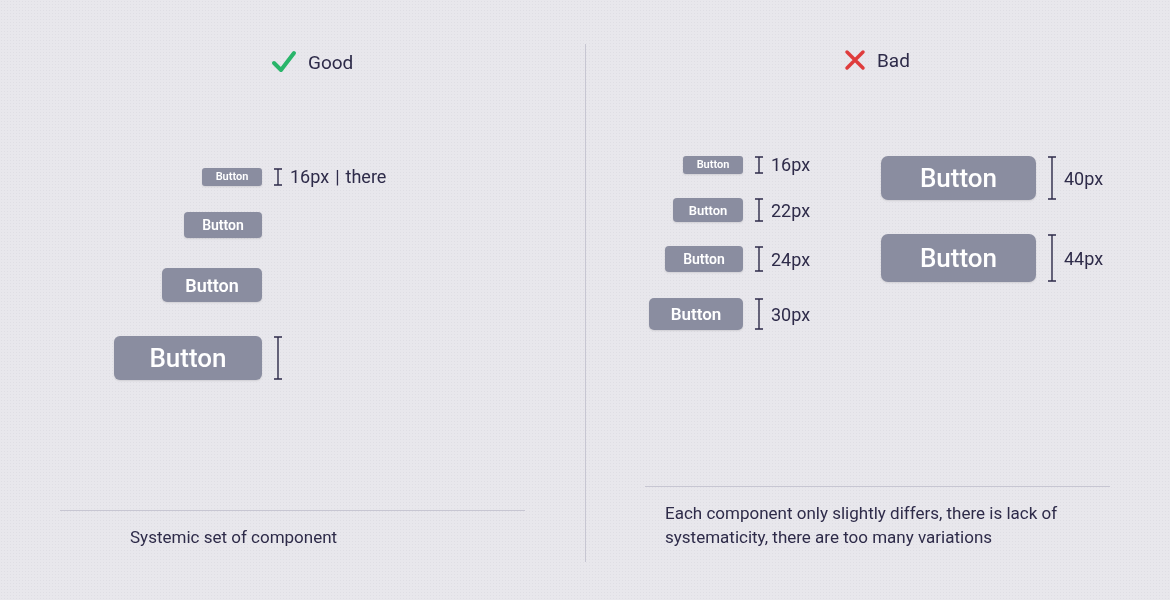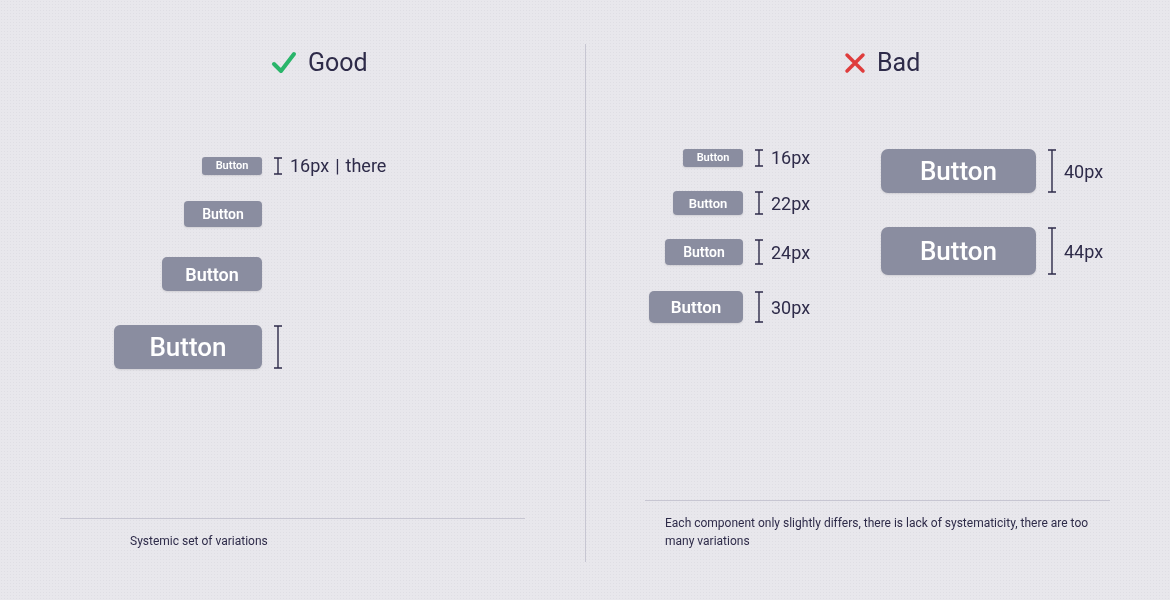"Good" .heading-label { font-size: 25px -> 19px }
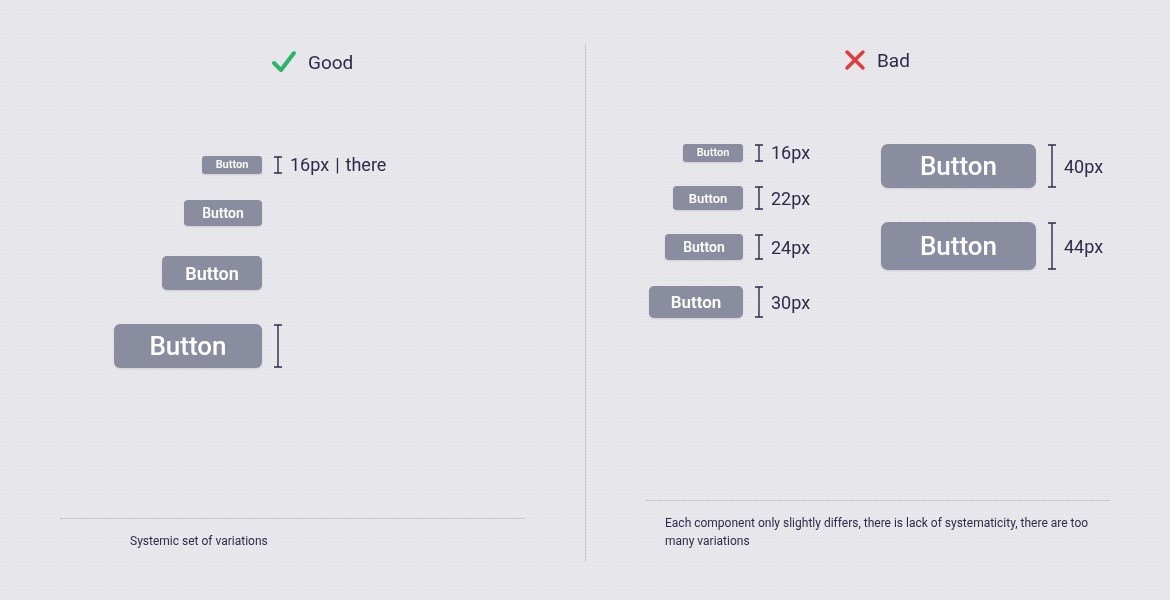"Button" .btn-row { margin-top: none -> 12px }
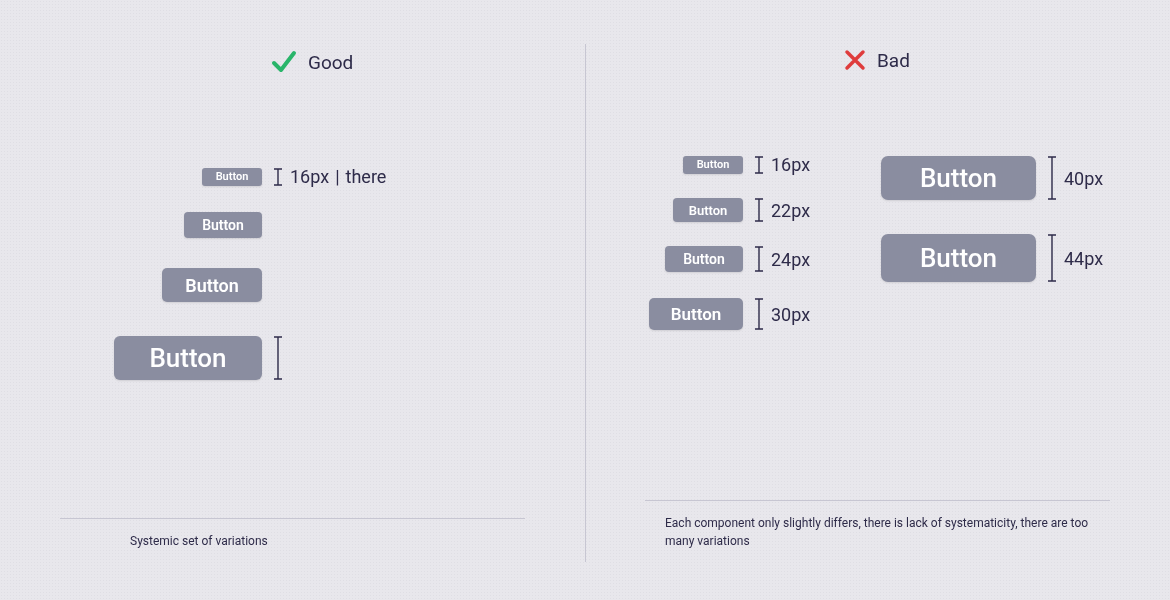"Each component only slightly differs," .caption { font-size: 12px -> 17px }
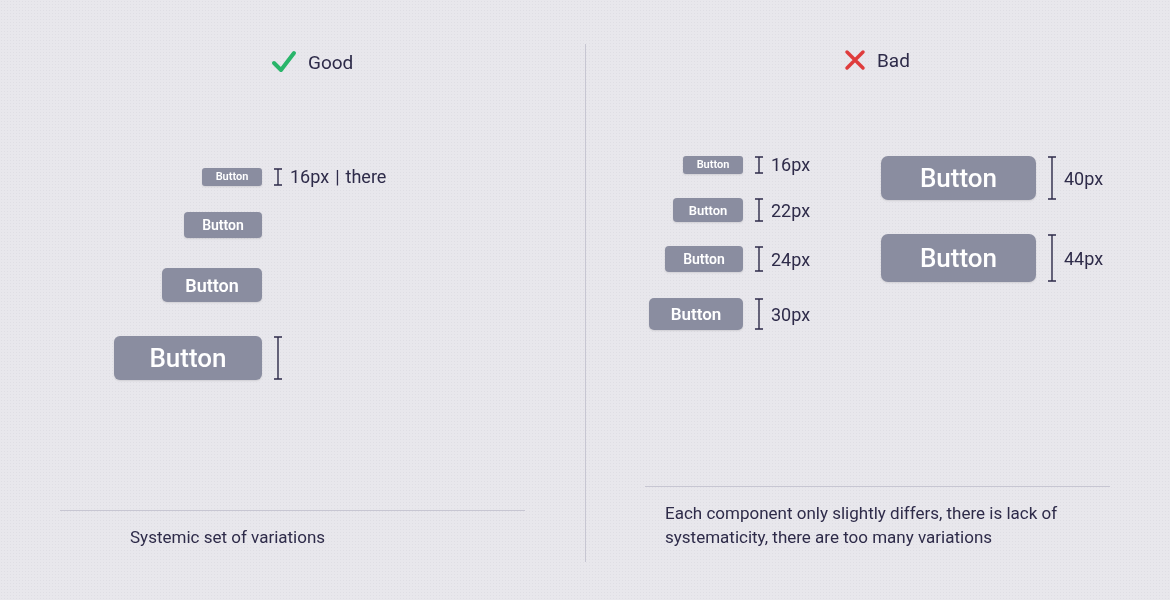"Systemic set of variations" div.caption { text: variations -> component }
